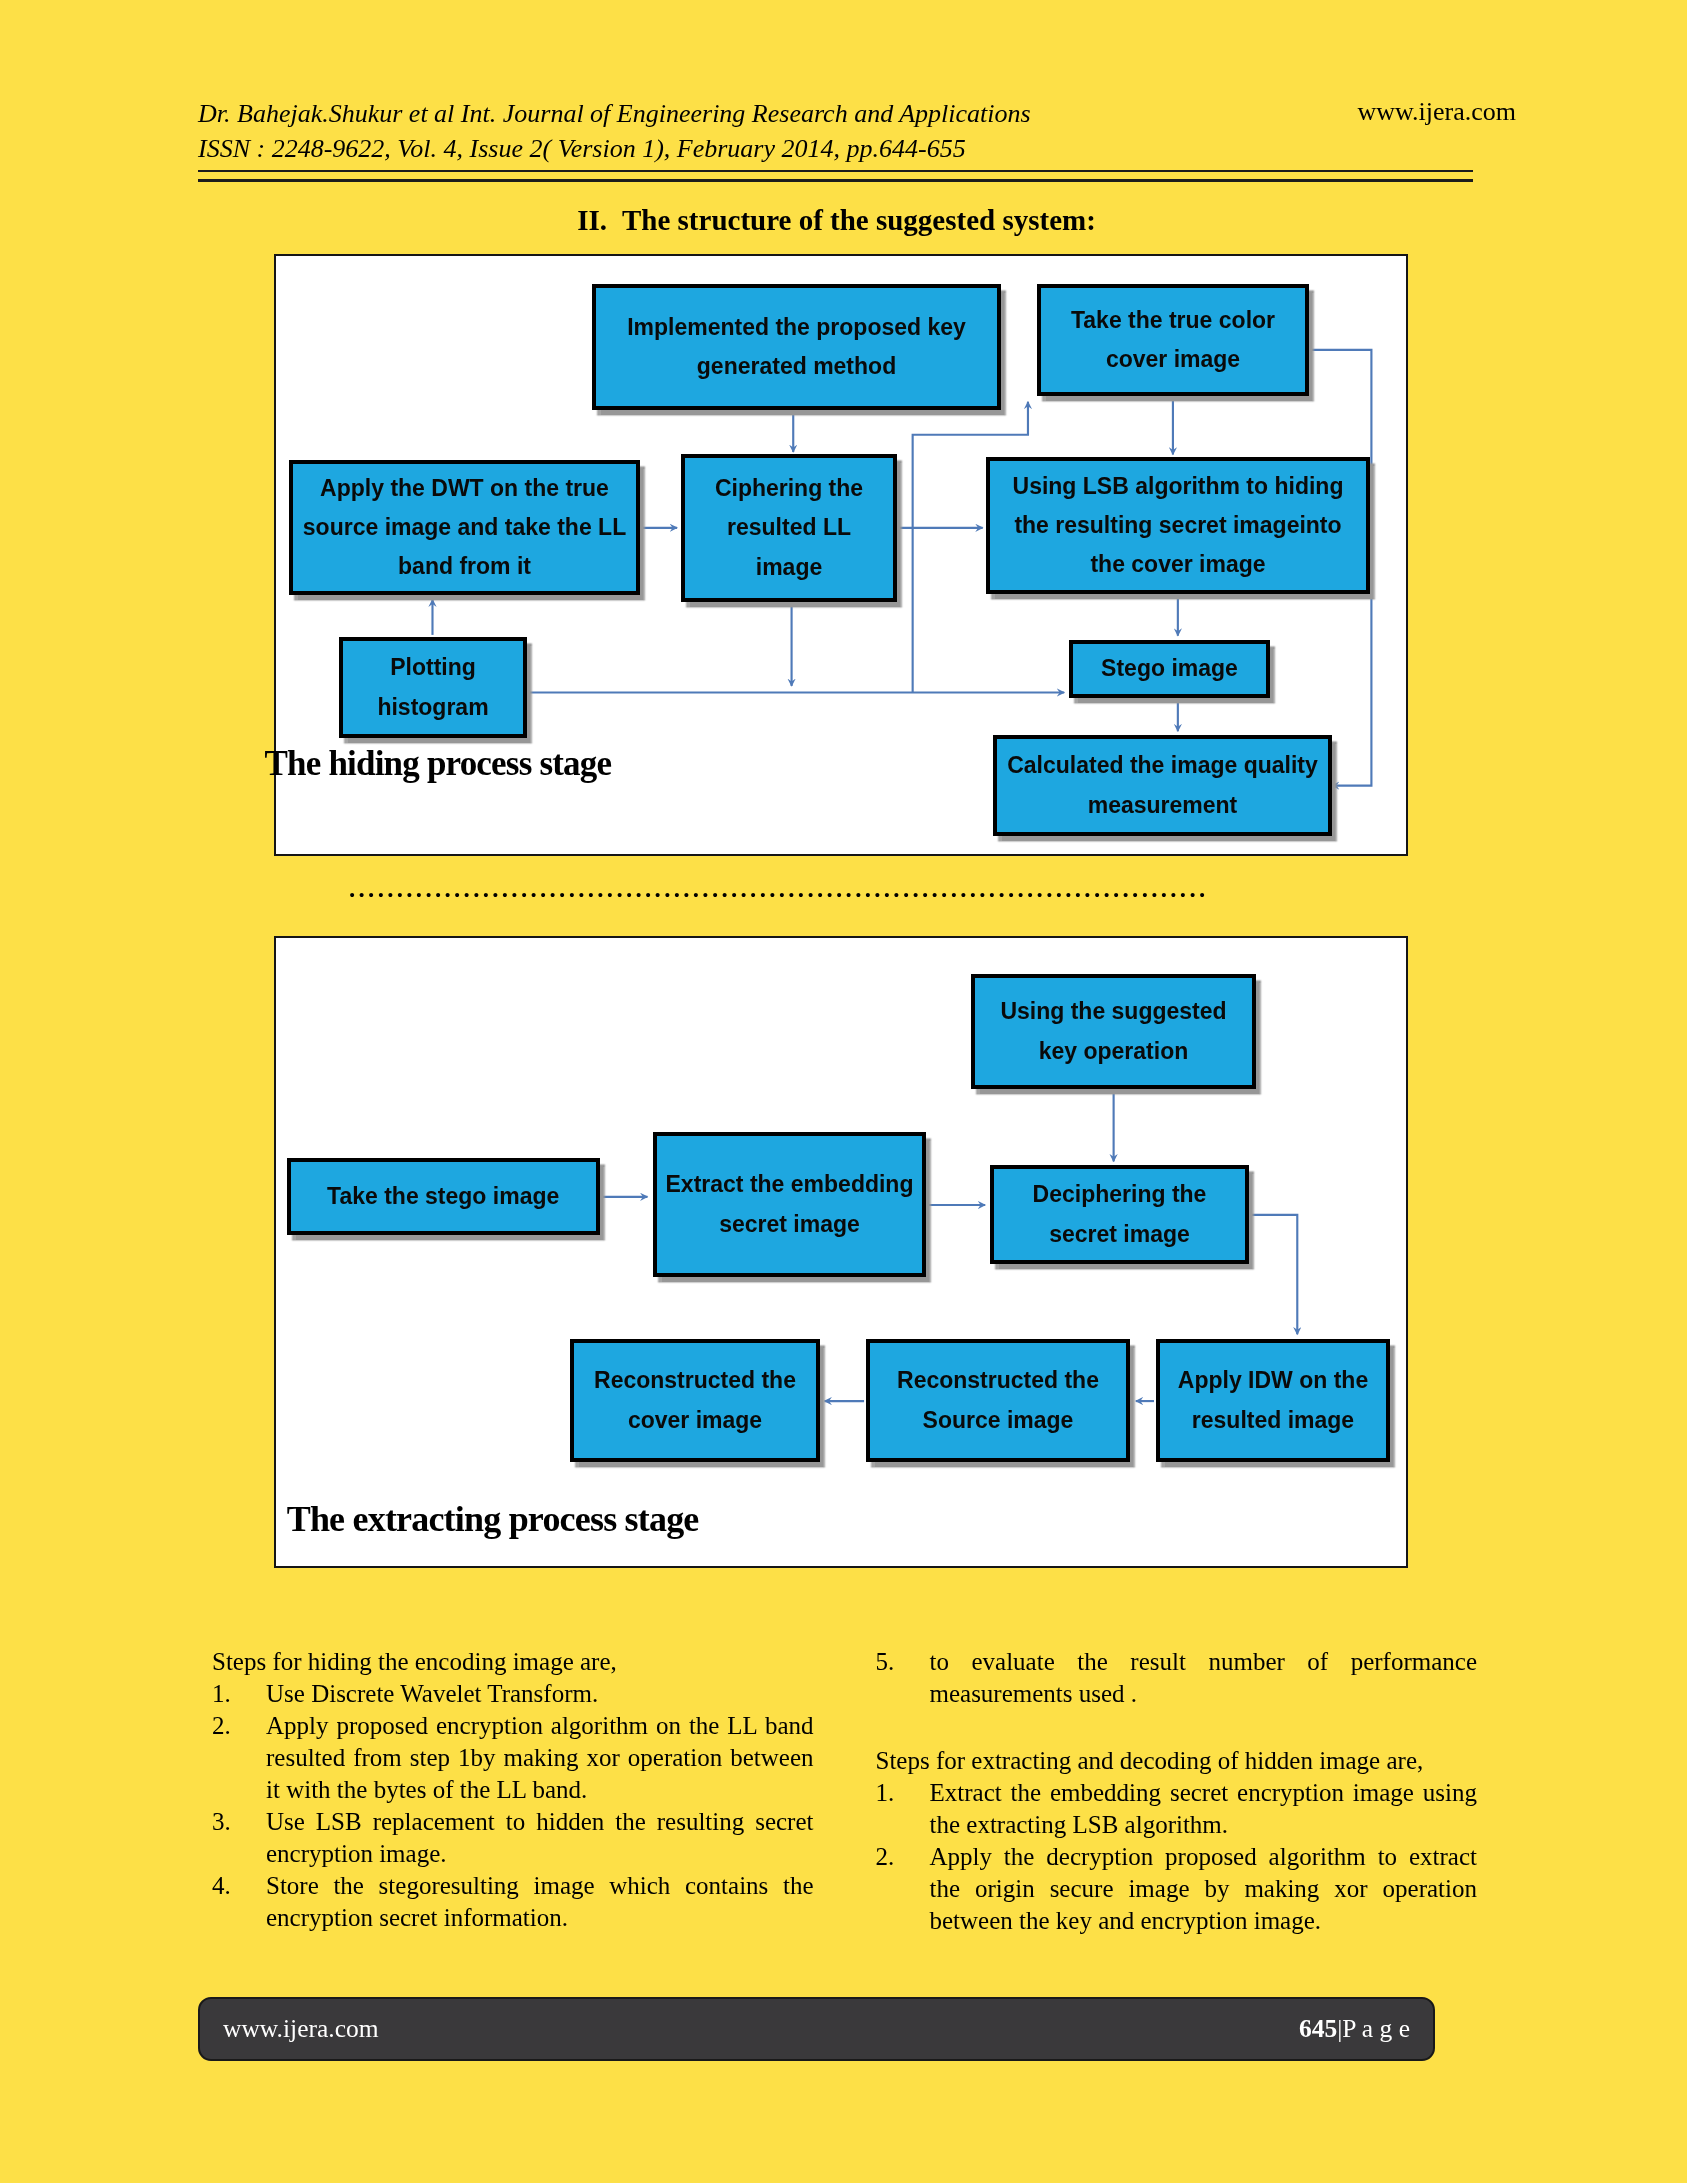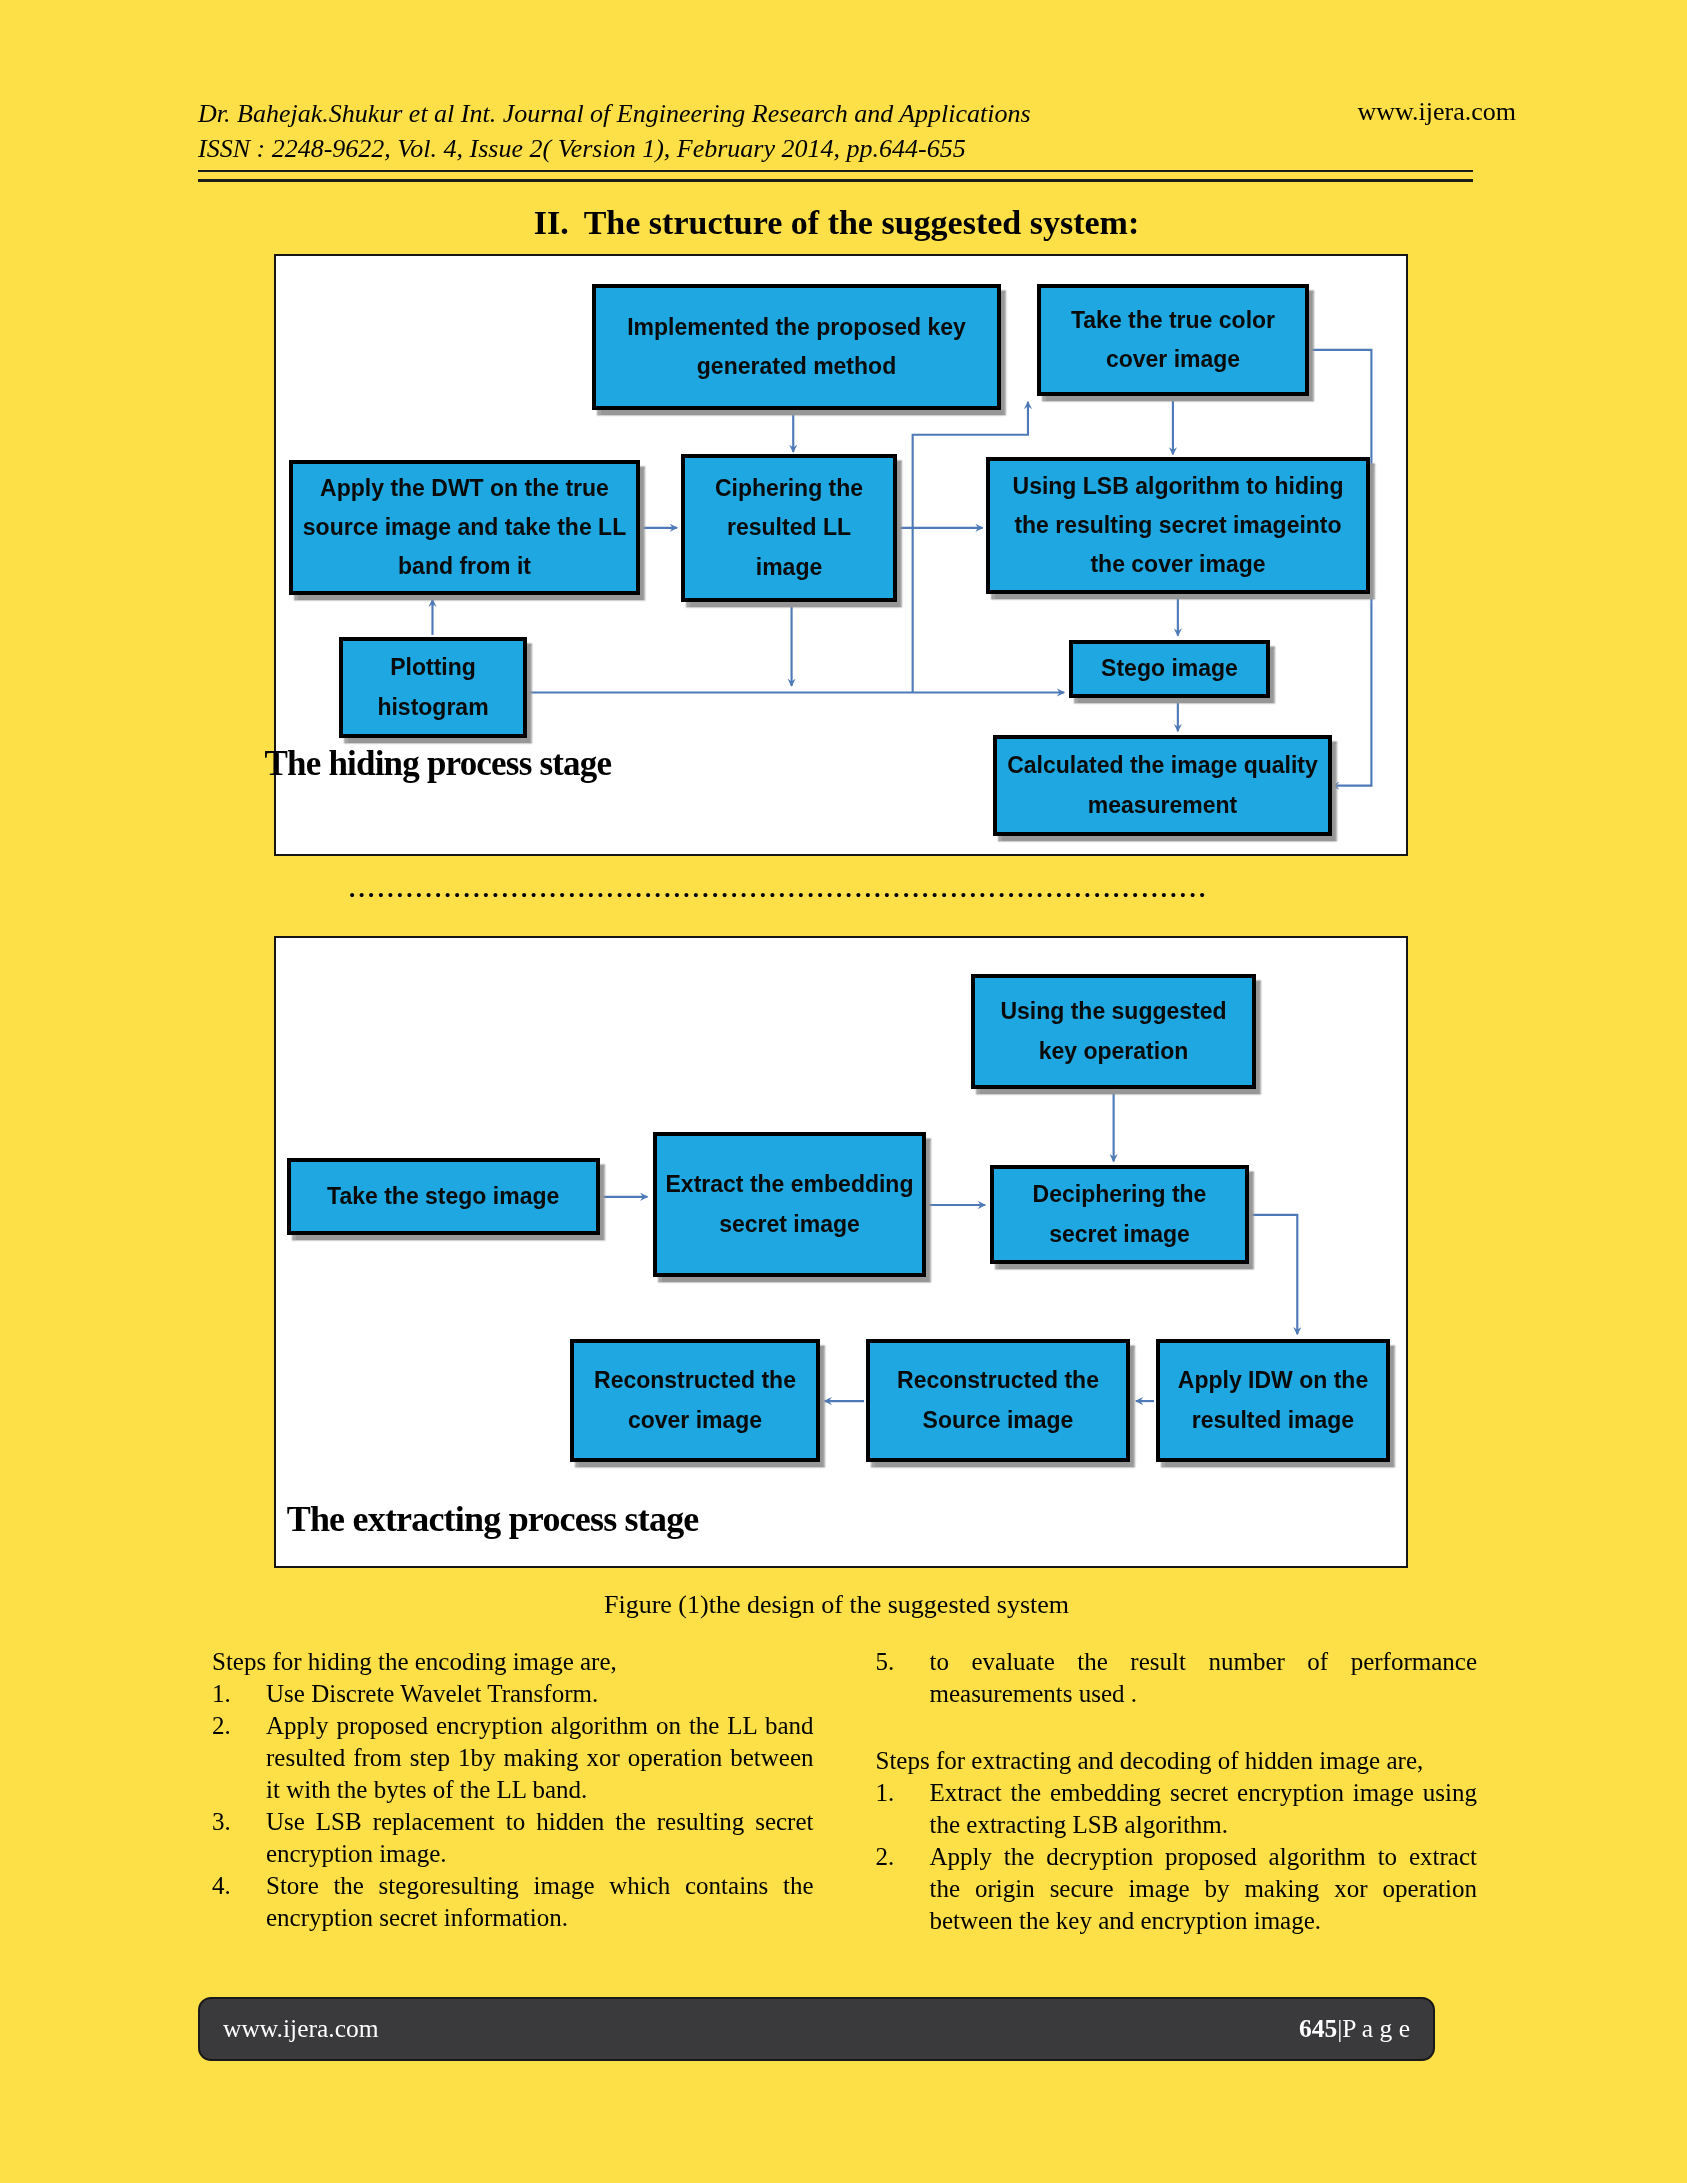"II. The structure of the" .sec-title { font-size: 34px -> 29px }
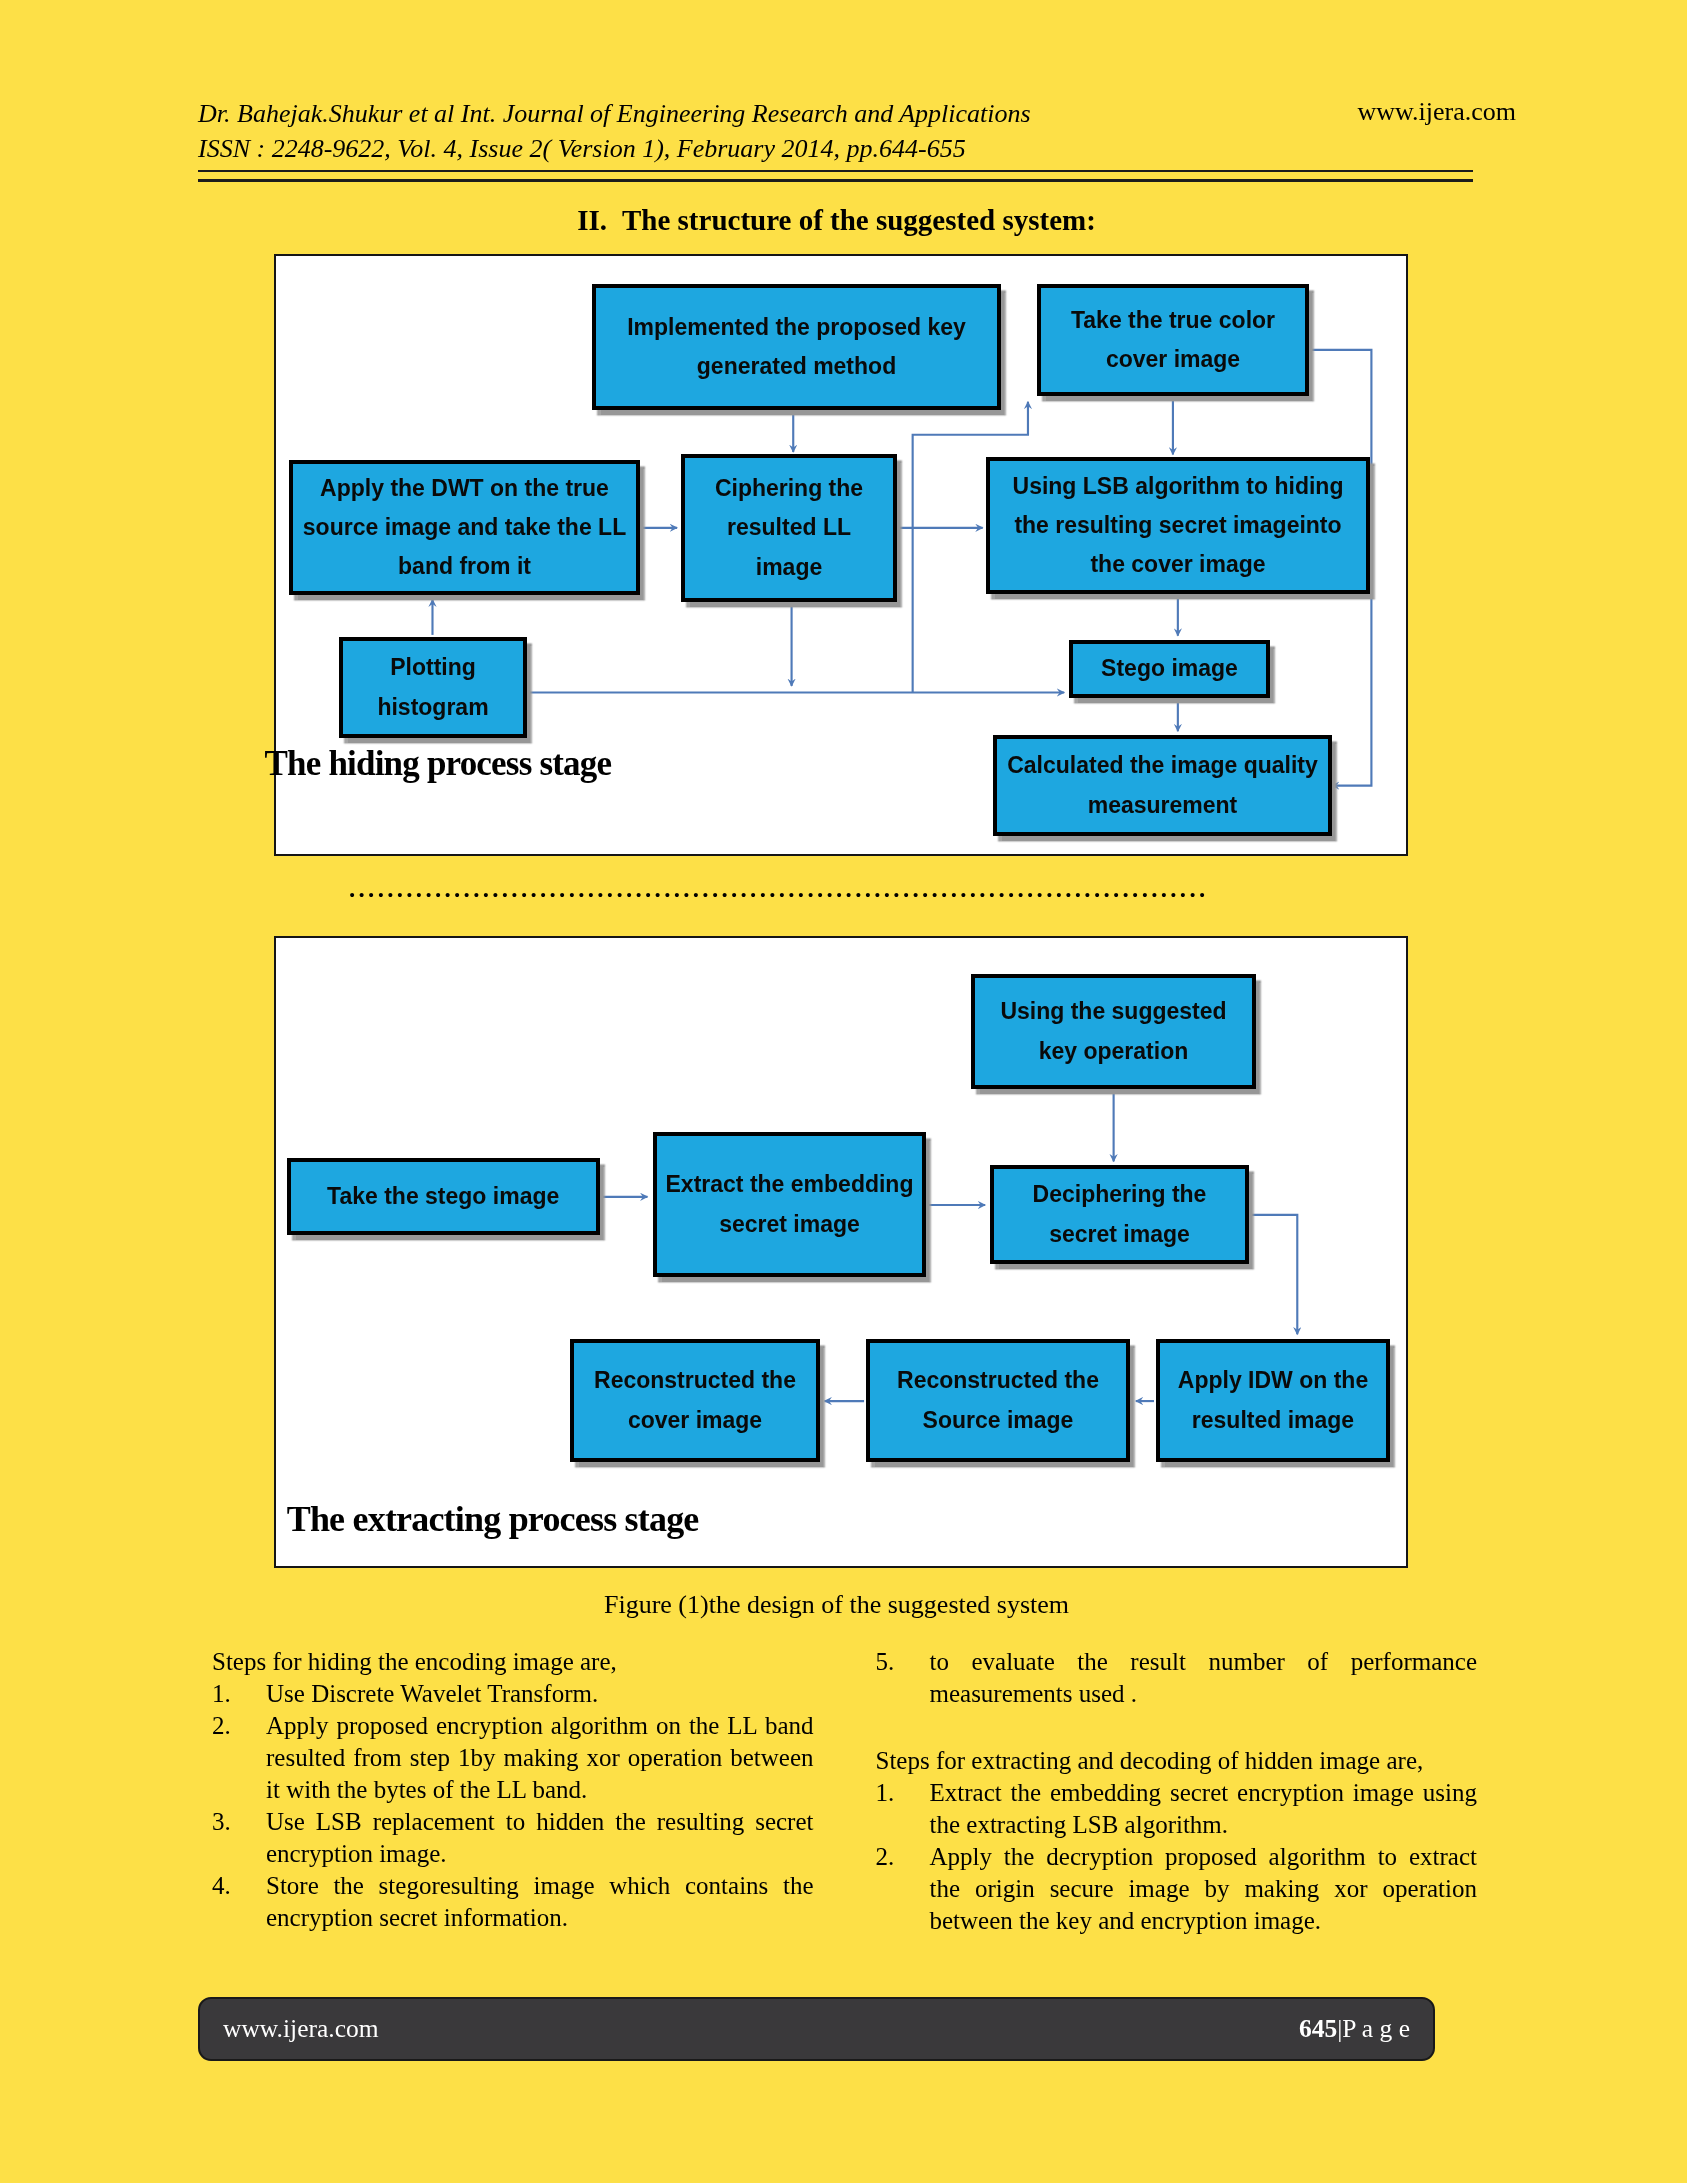"Figure (1)the design of the" div.caption { html: <div>Figure (1)the design of the suggested system</div> -> none }
